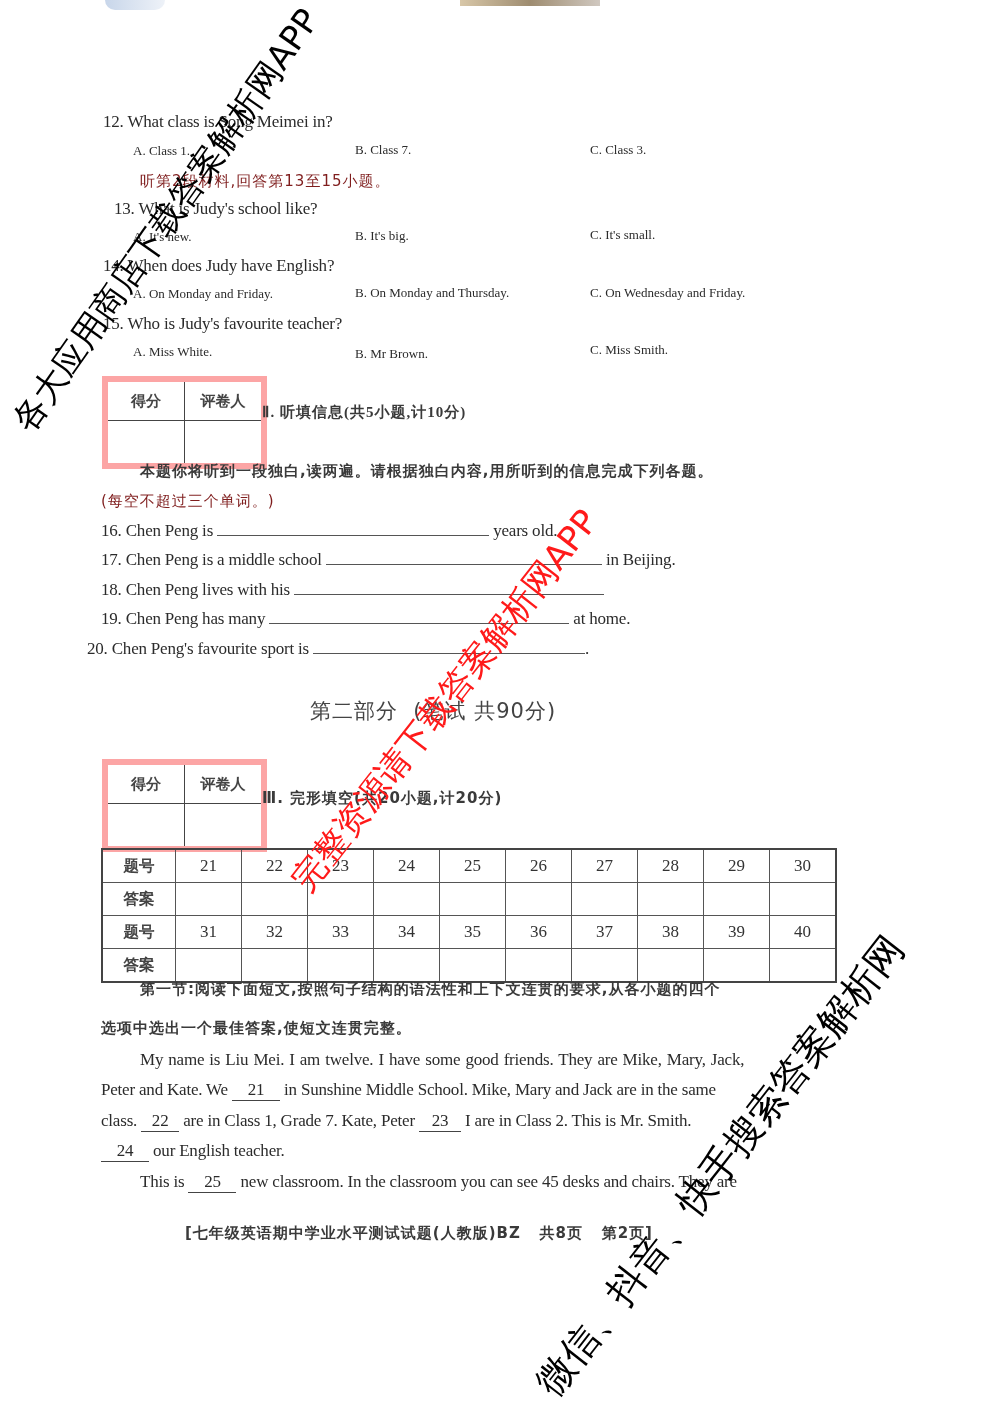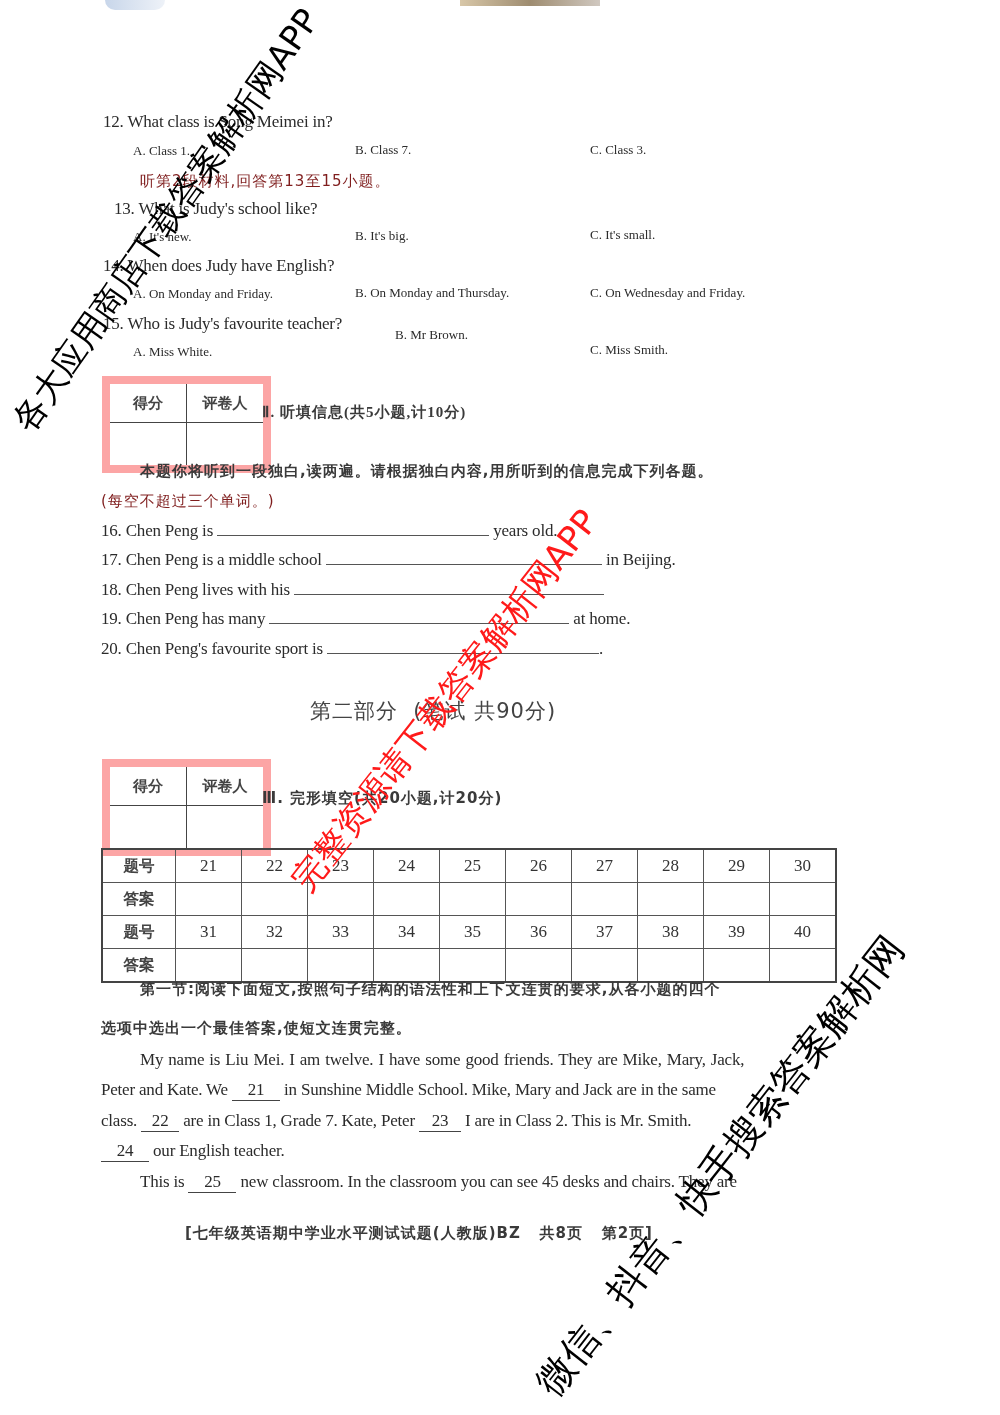"B. Mr Brown." div.abs { margin-left: 40px -> none; top: 327px -> 346px }
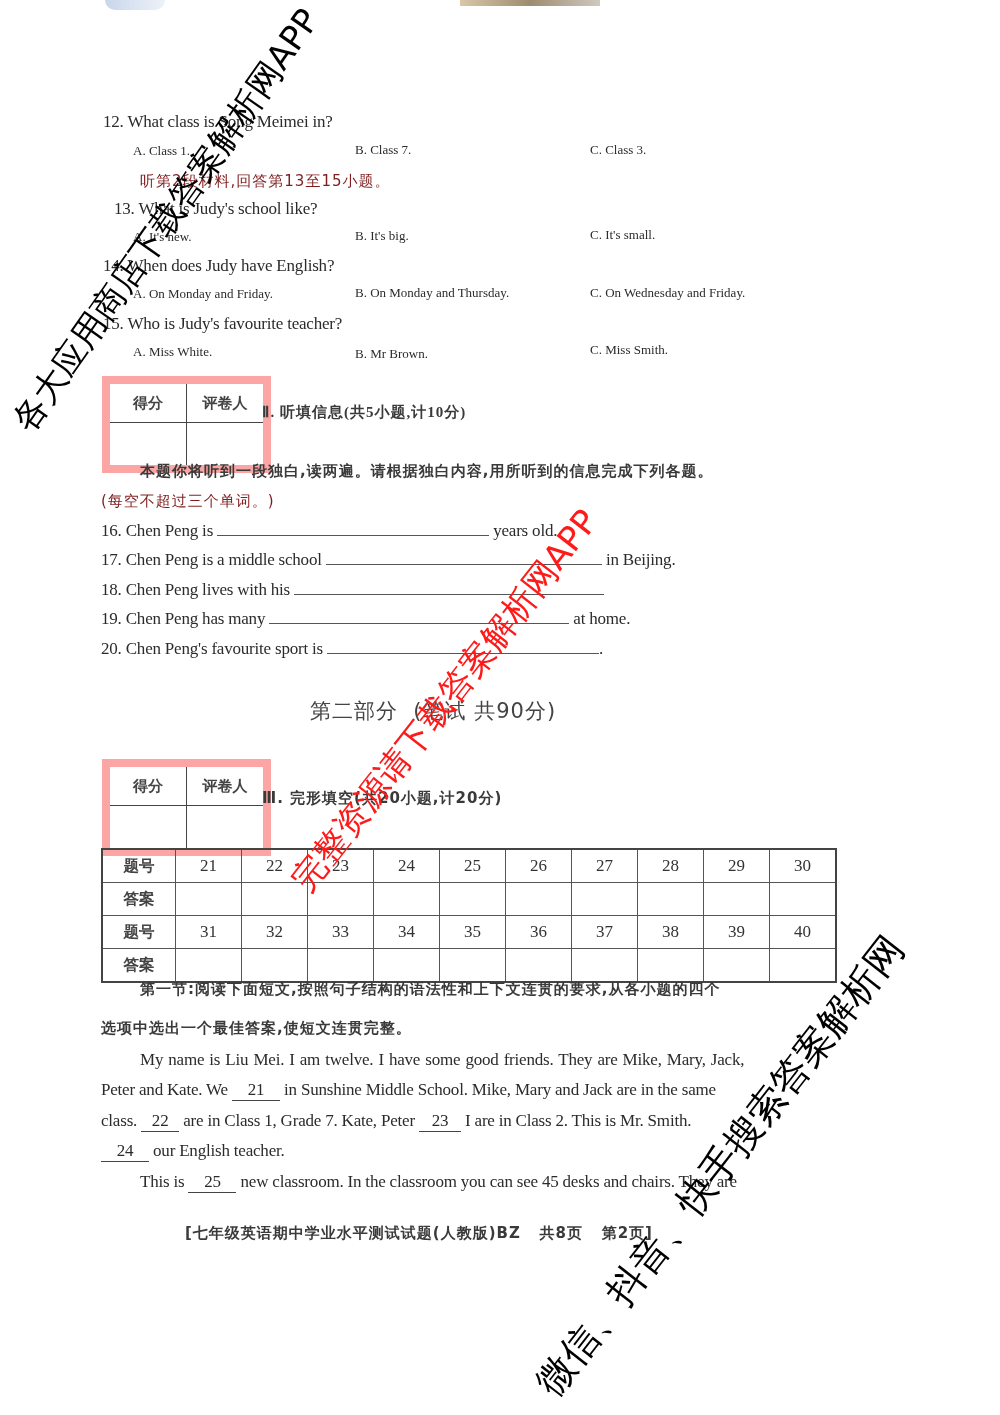"得分" .score-box { border: 8px solid #fca5a5 -> 6px solid #fca5a5 }
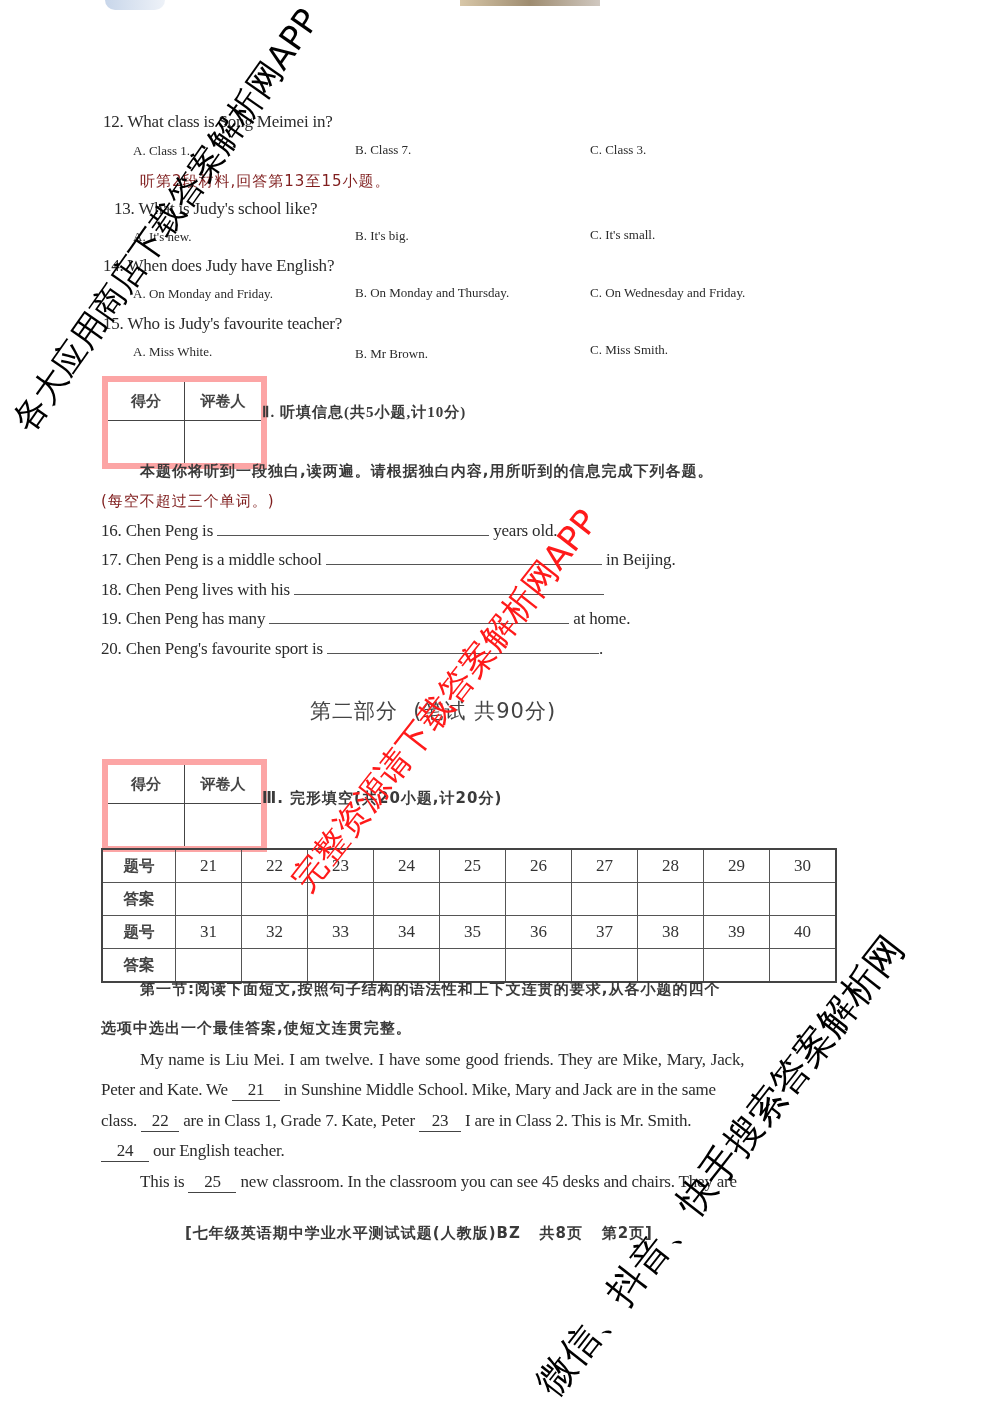"20. Chen Peng's favourite sport" div.abs { left: 101px -> 87px }
